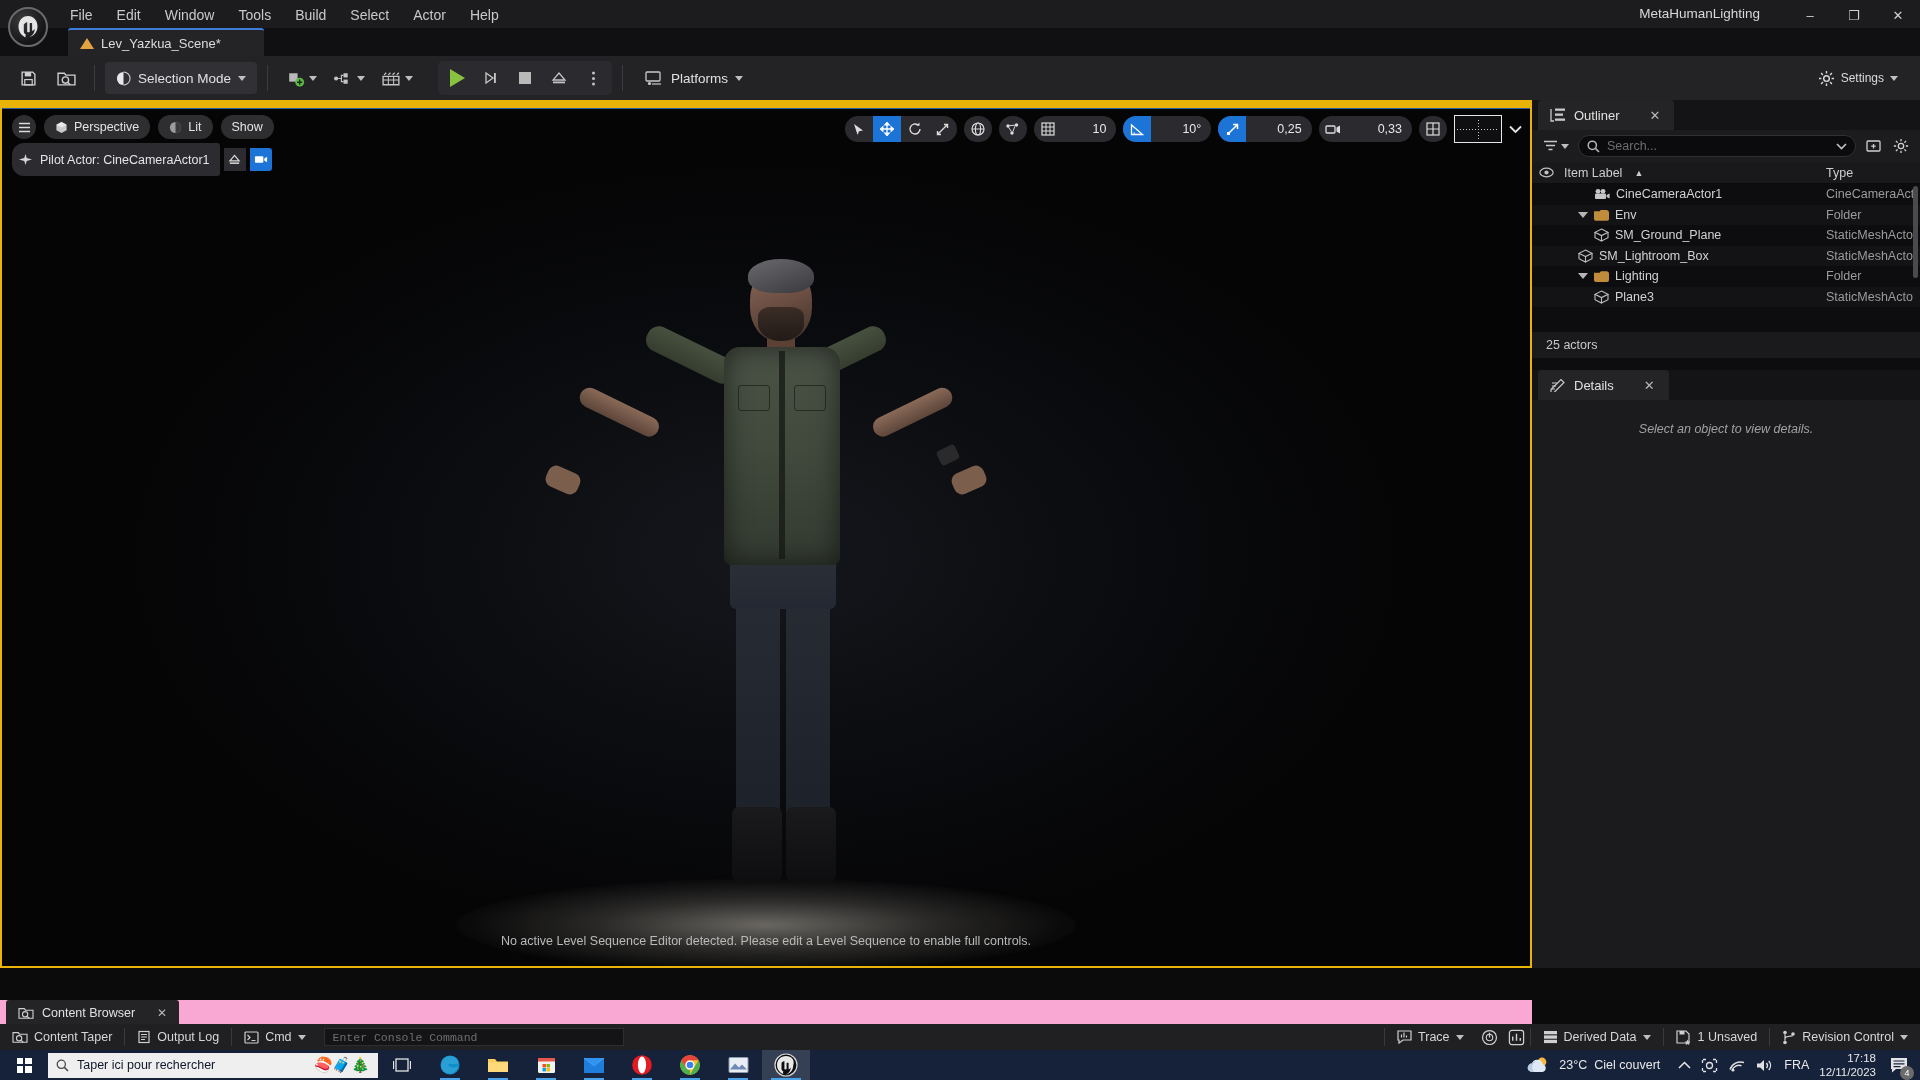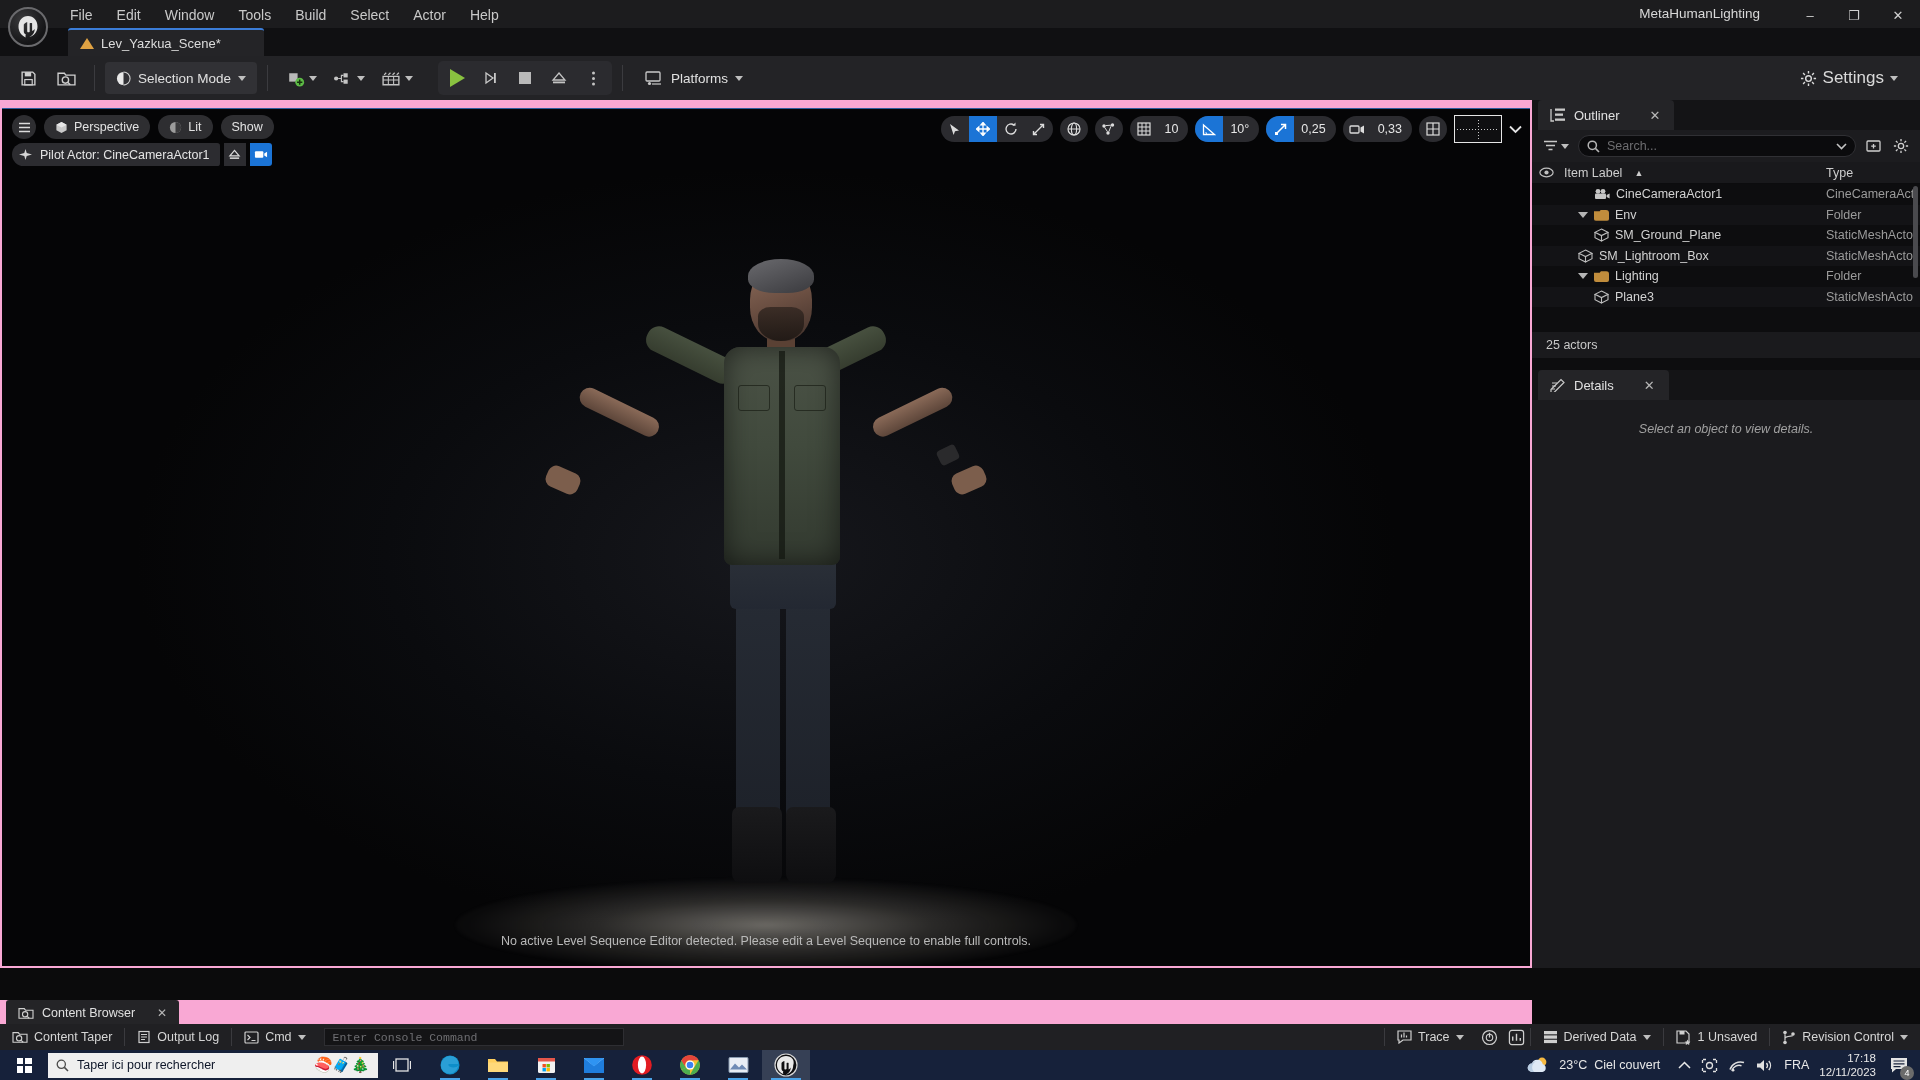"Settings" .settings-right { font-size: 17px -> 12px }
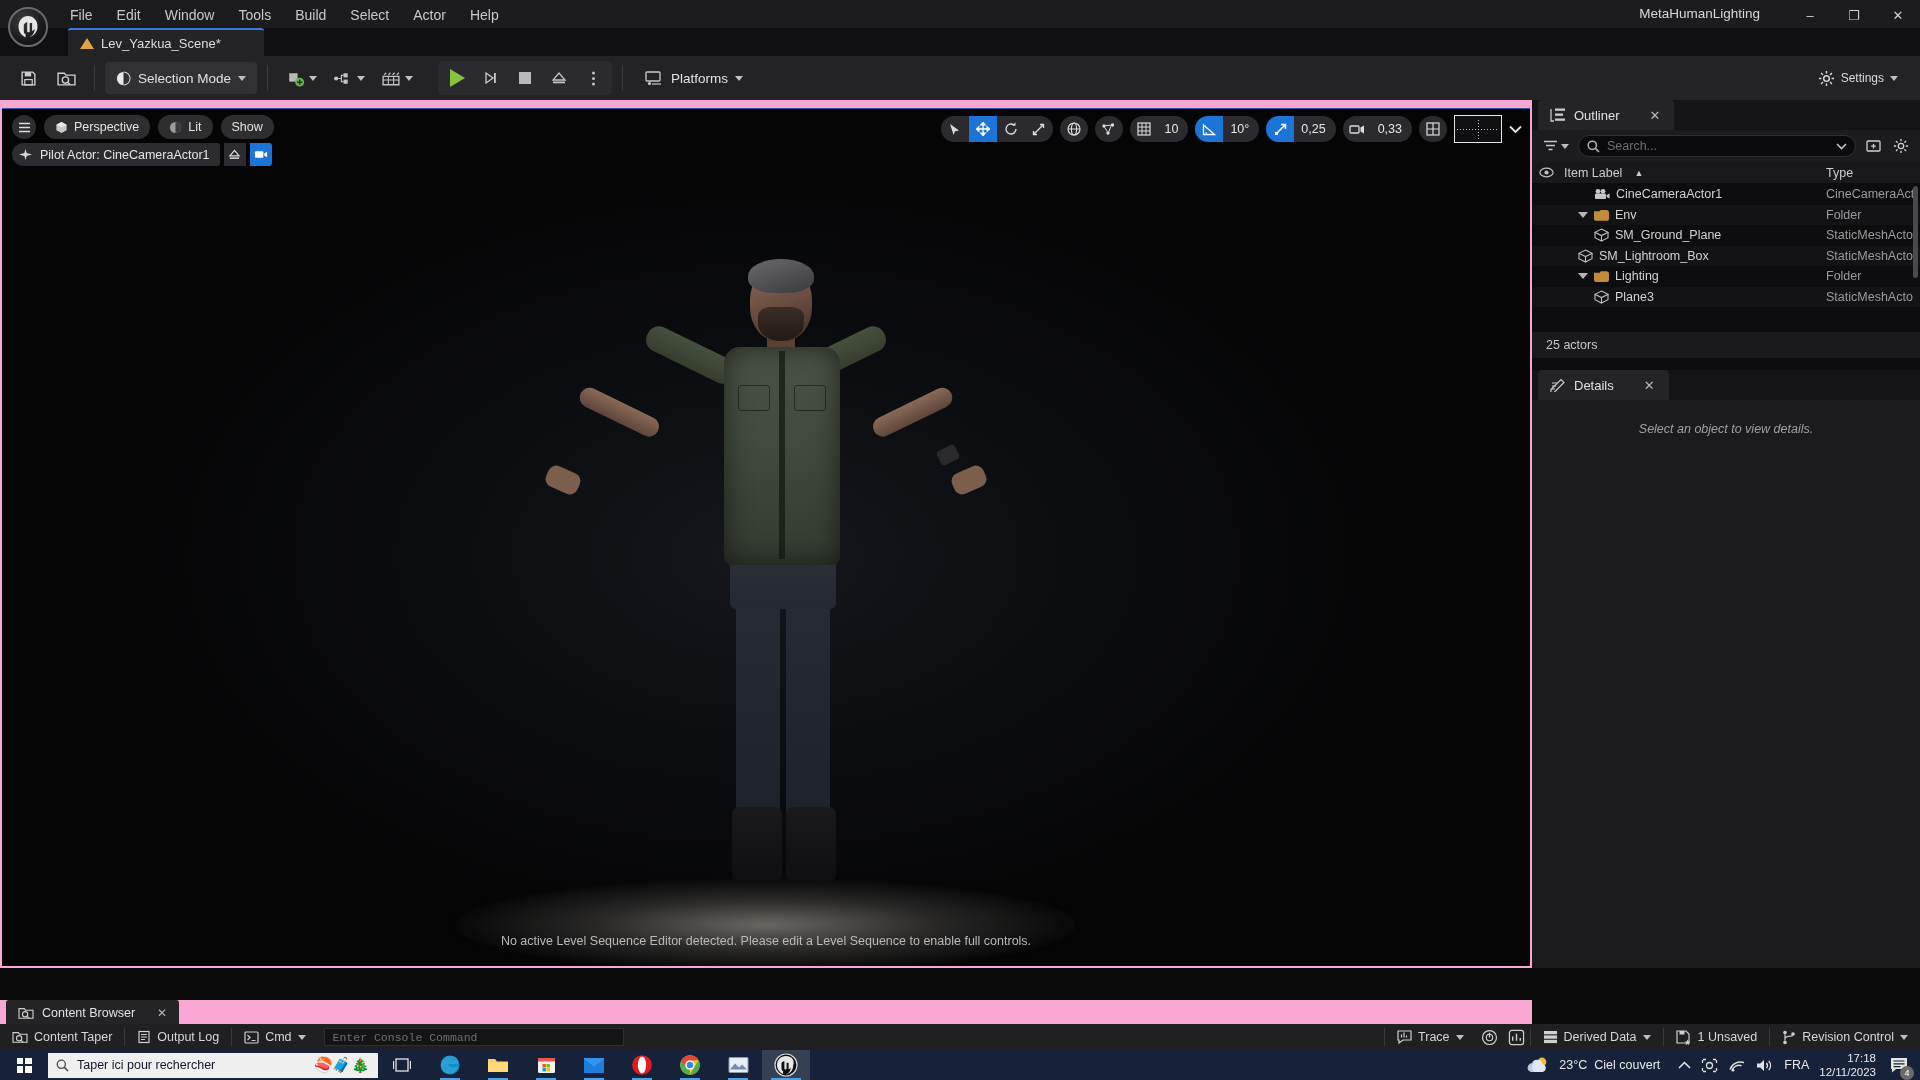"Perspective" .viewport { background: #f9a8d4 -> #eab308 }
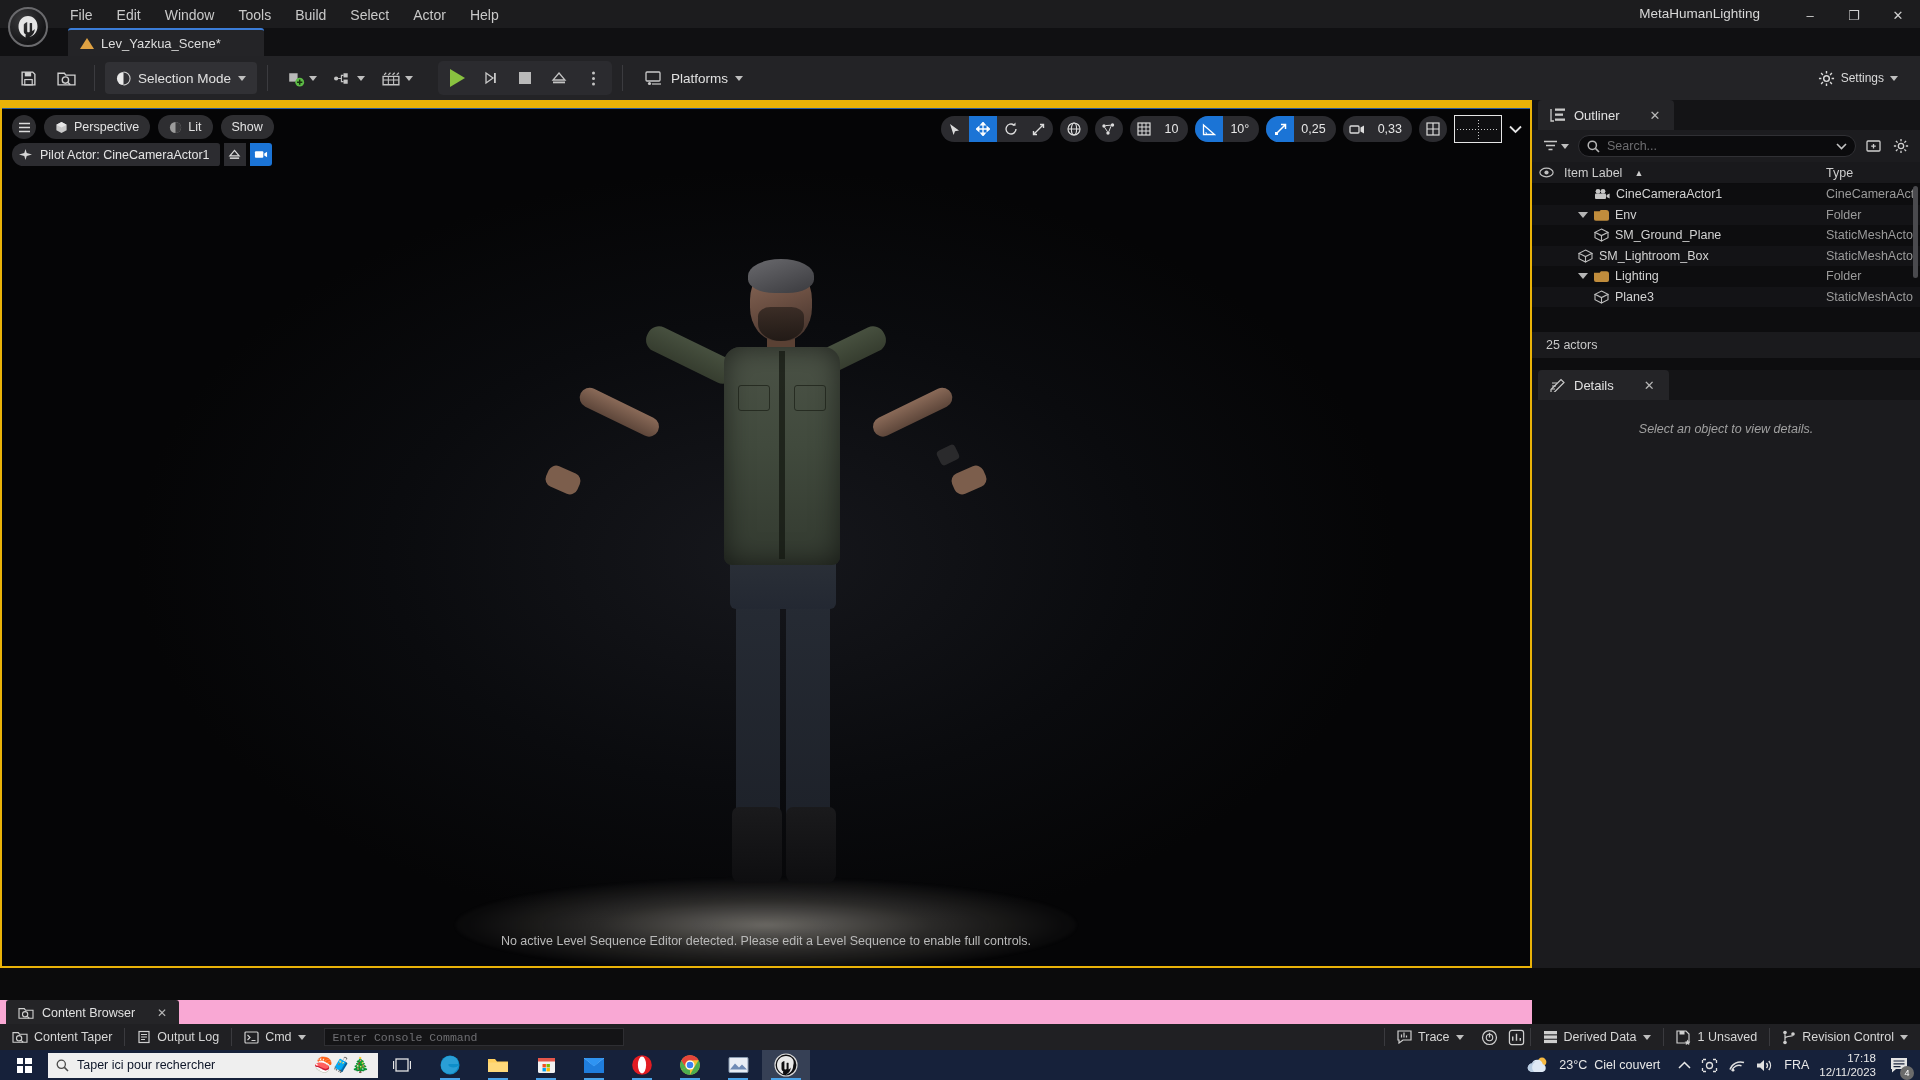"10" .grp .val { margin-left: none -> 24px }
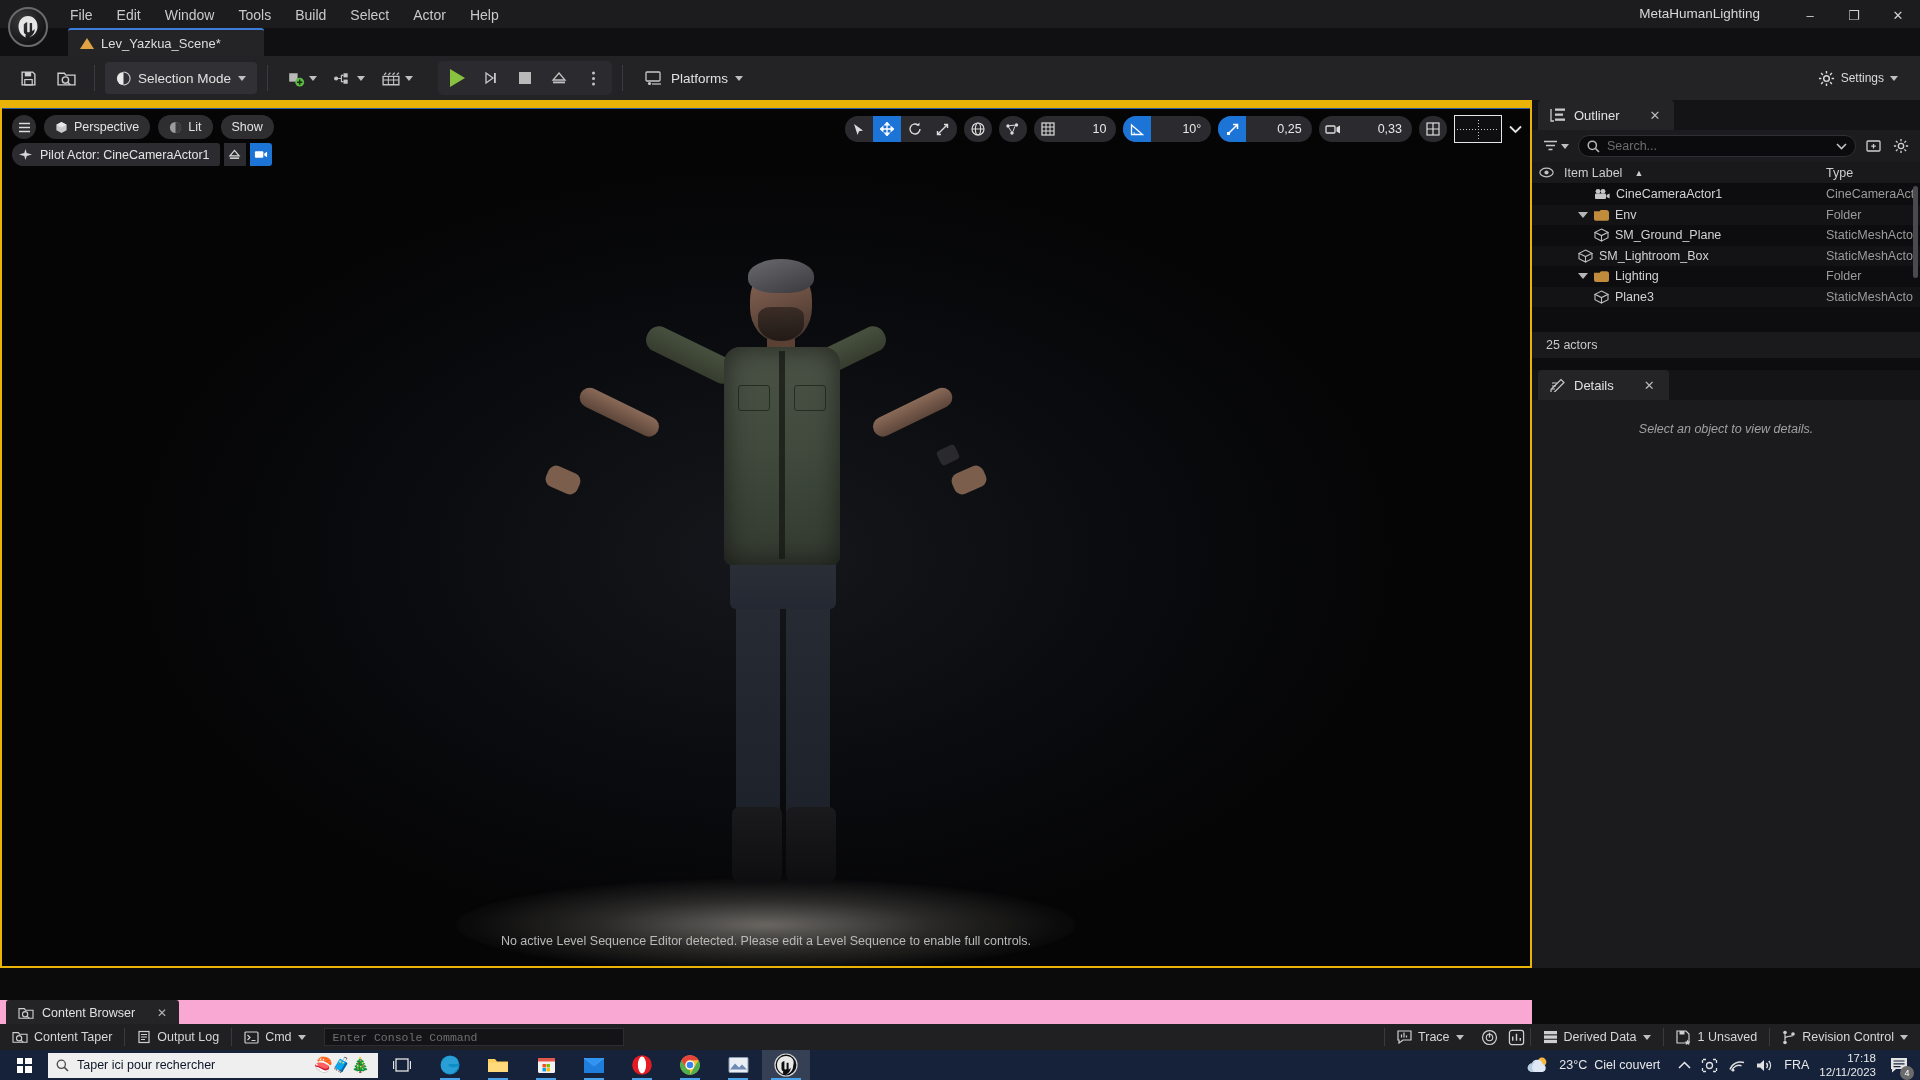"Pilot Actor: CineCameraActor1" .pilot-pill { height: 23px -> 33px }
